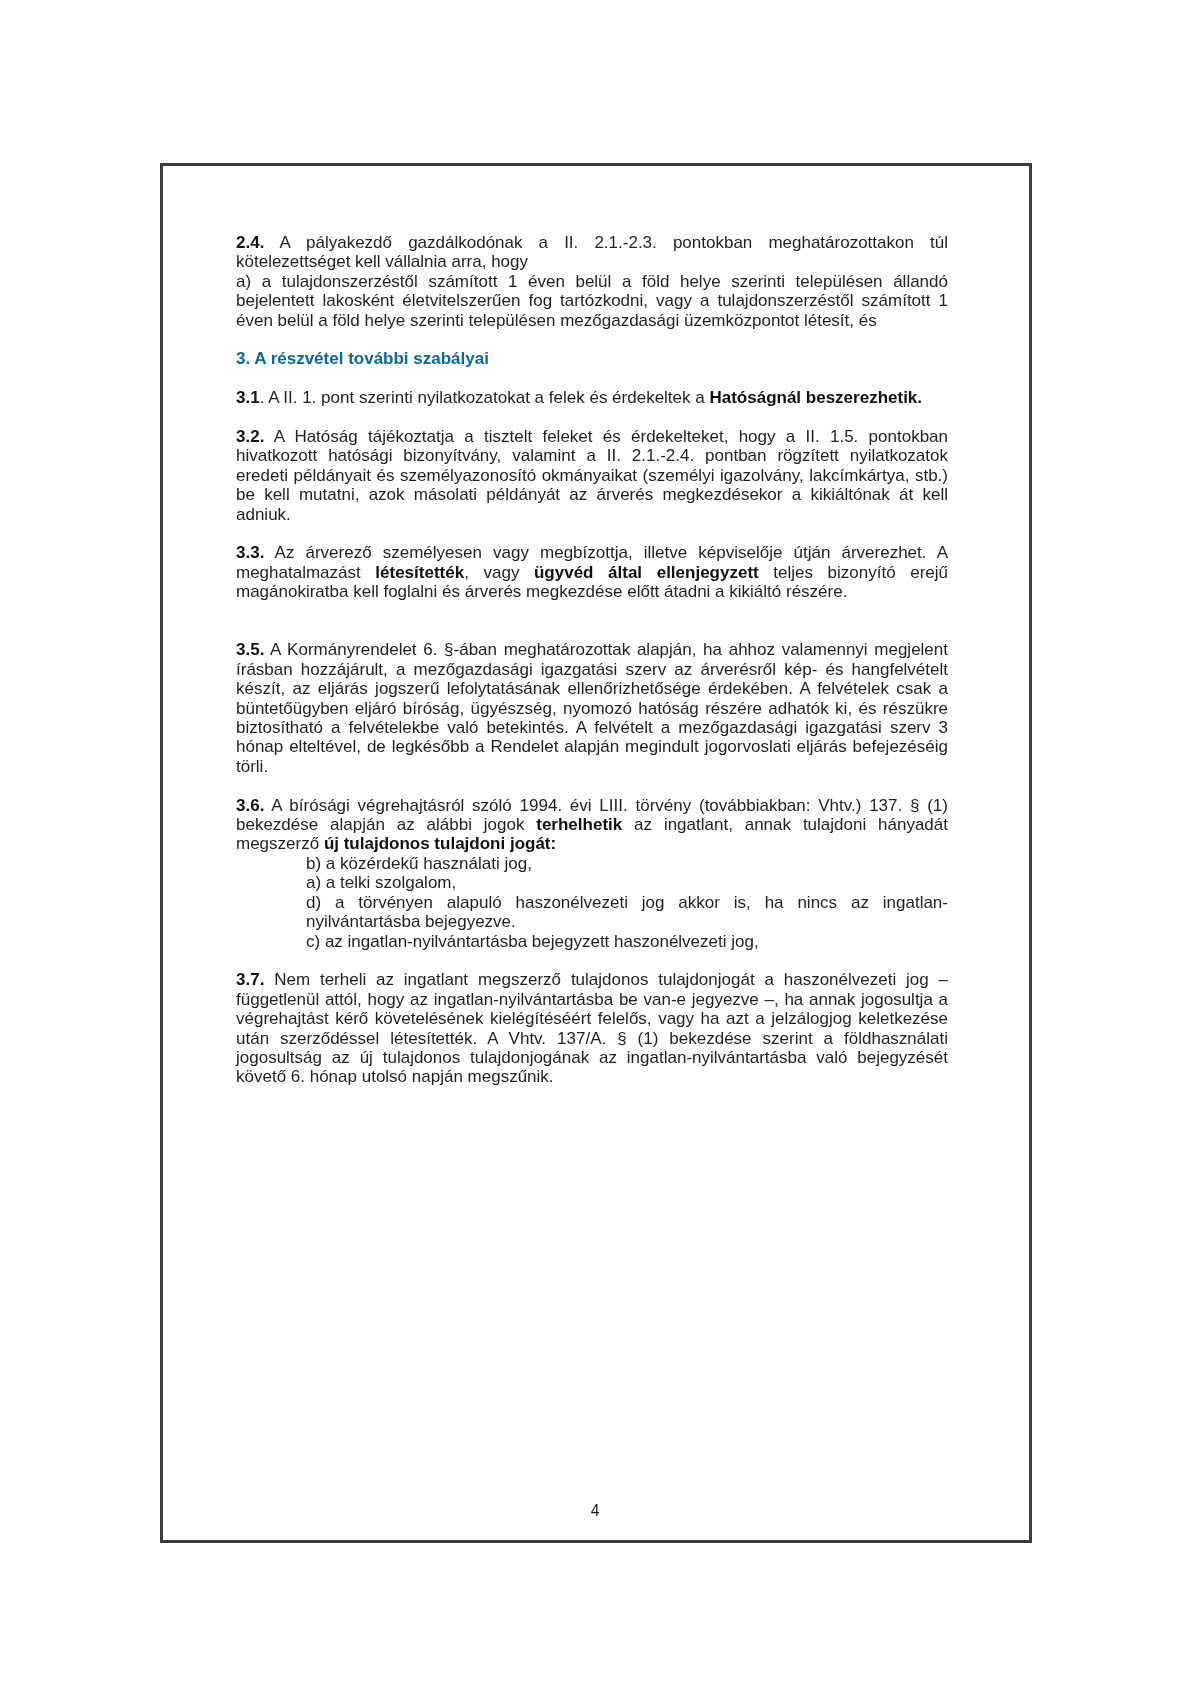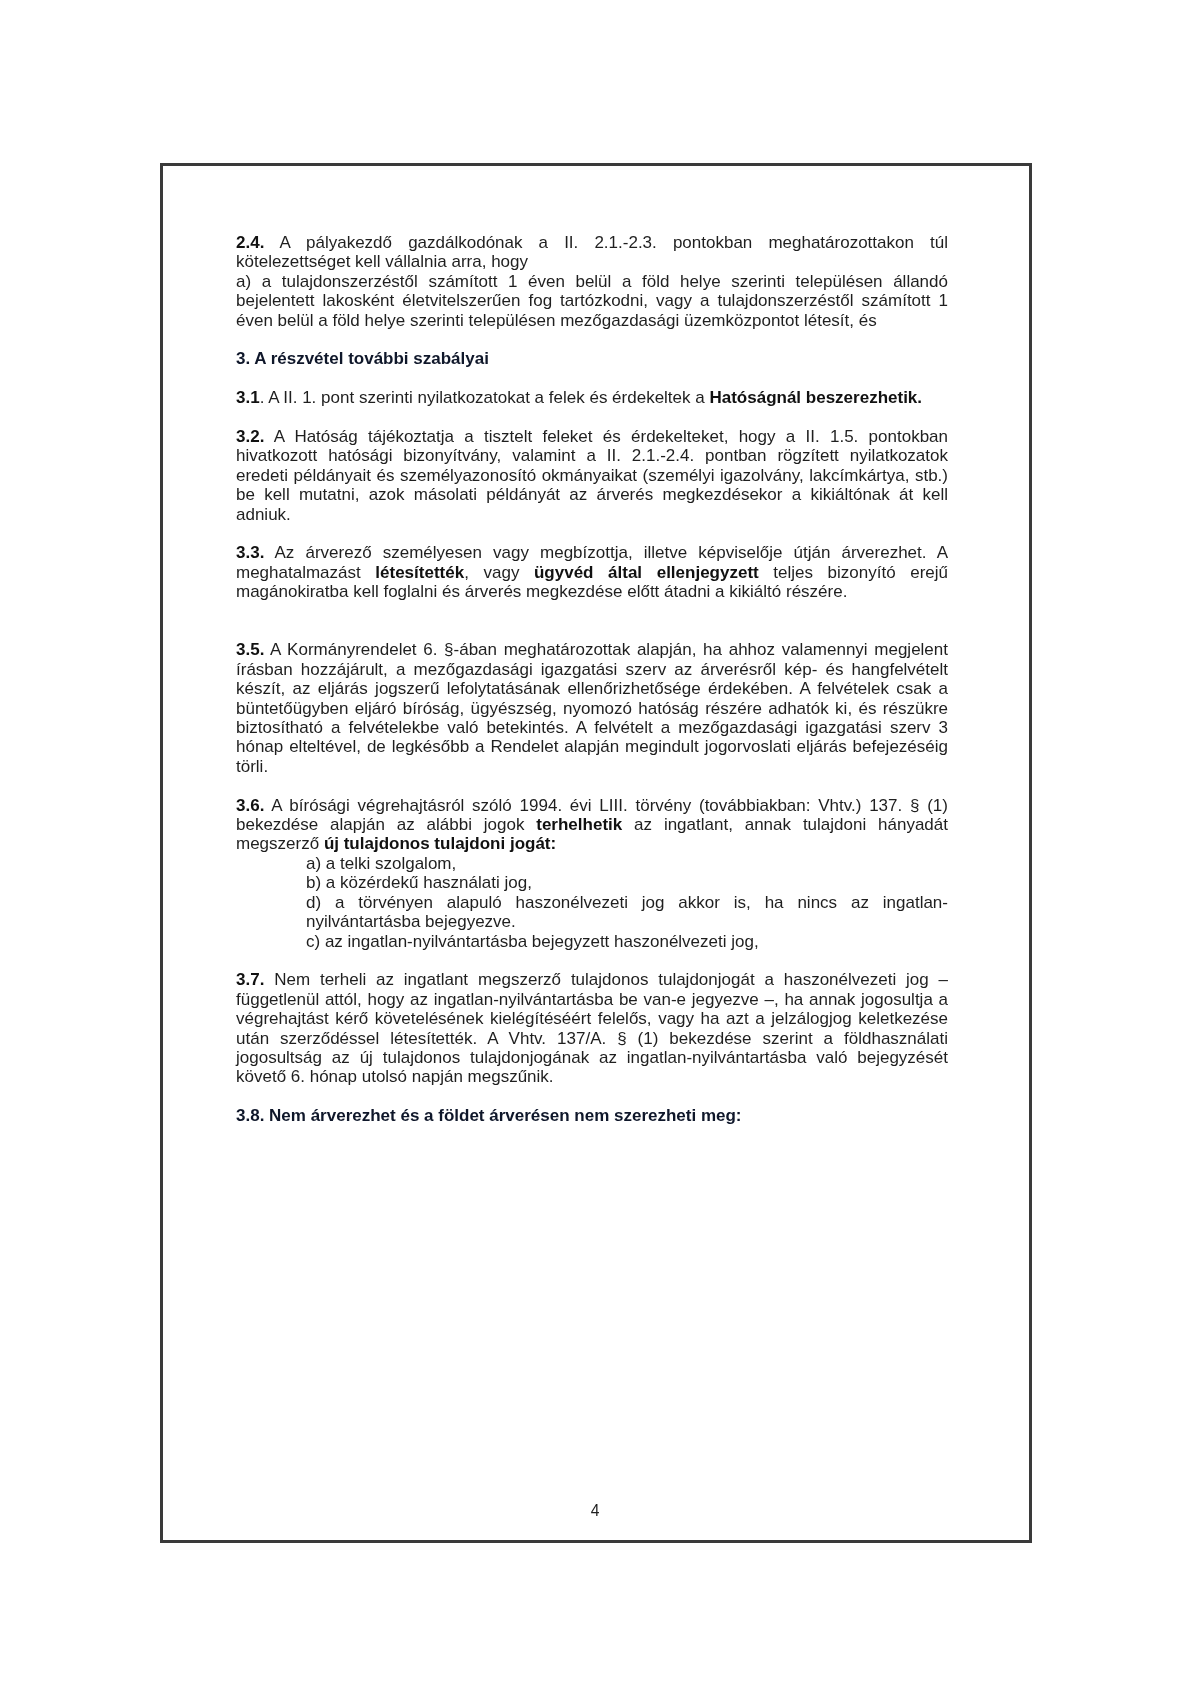"3. A részvétel további szabályai" .heading { color: #0f172a -> #0369a1 }
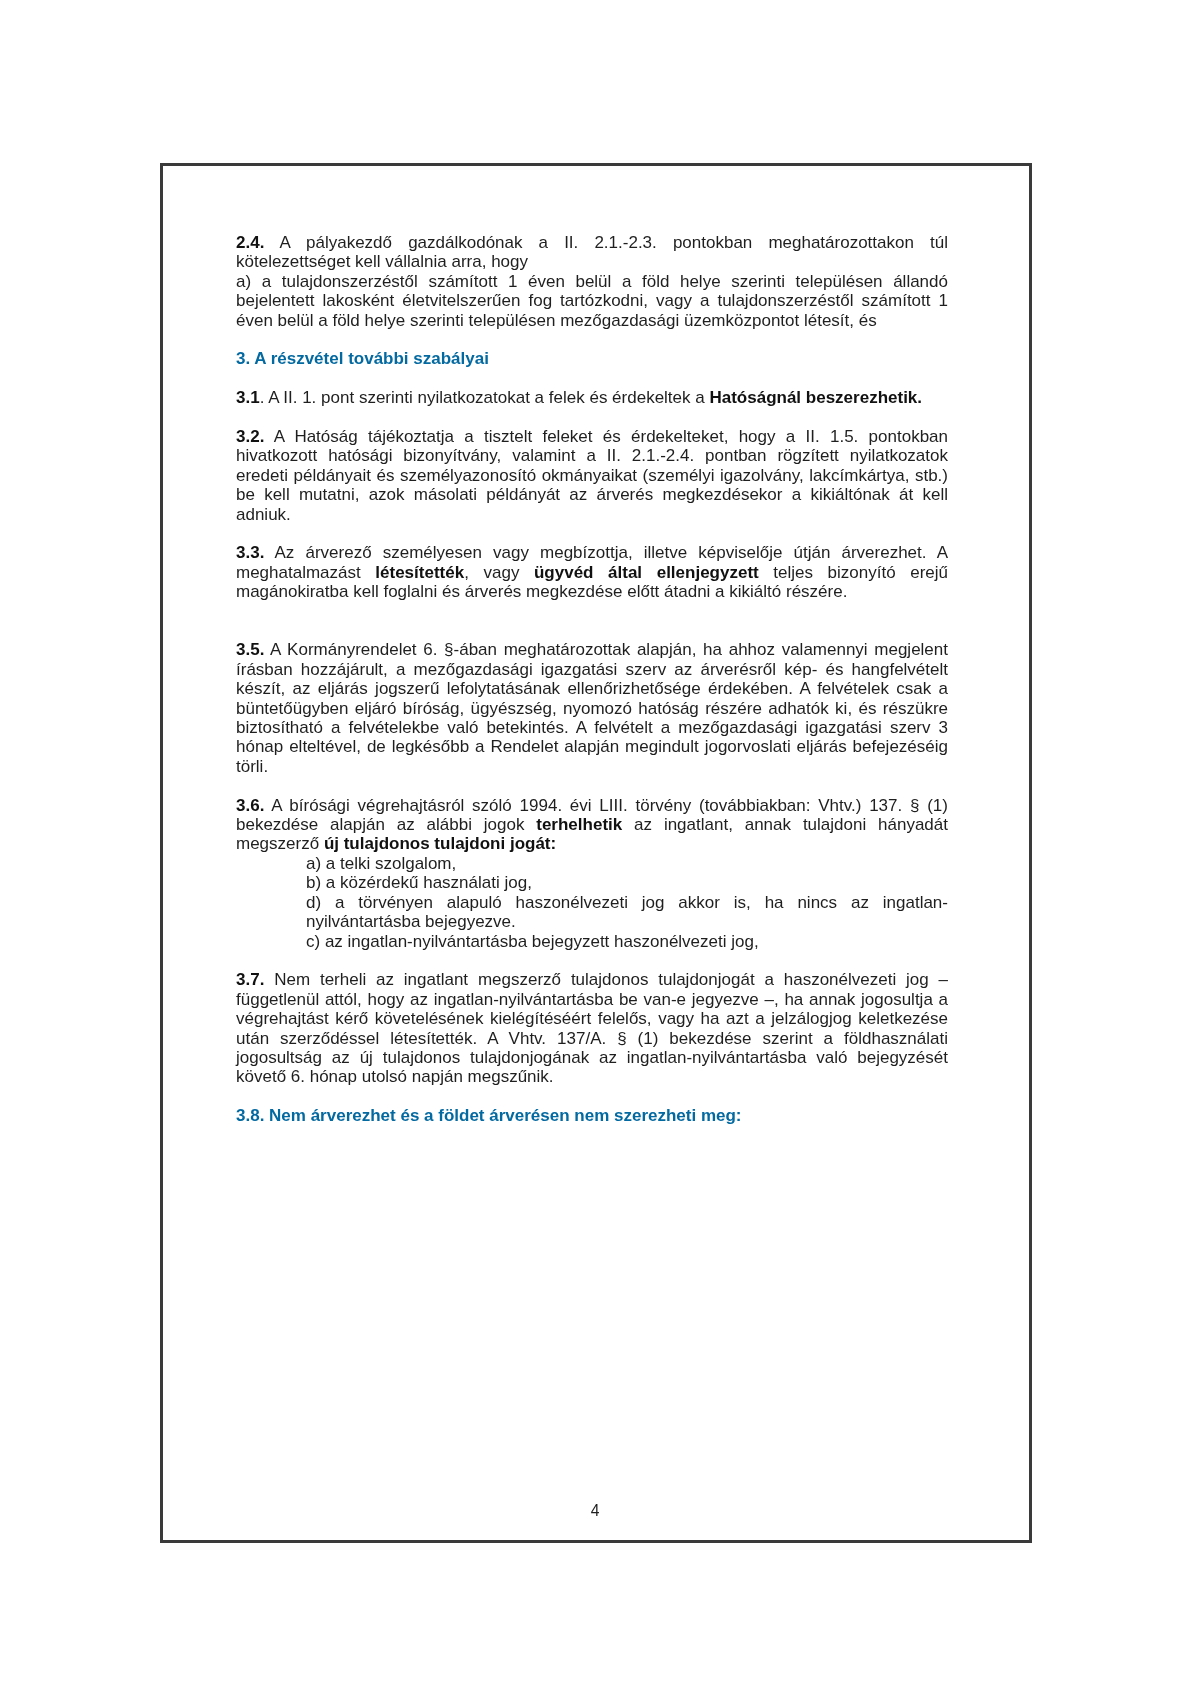"a) a telki szolgalom," span.item { order: before "b) a közérdekű használati jog," -> after "b) a közérdekű használati jog," }
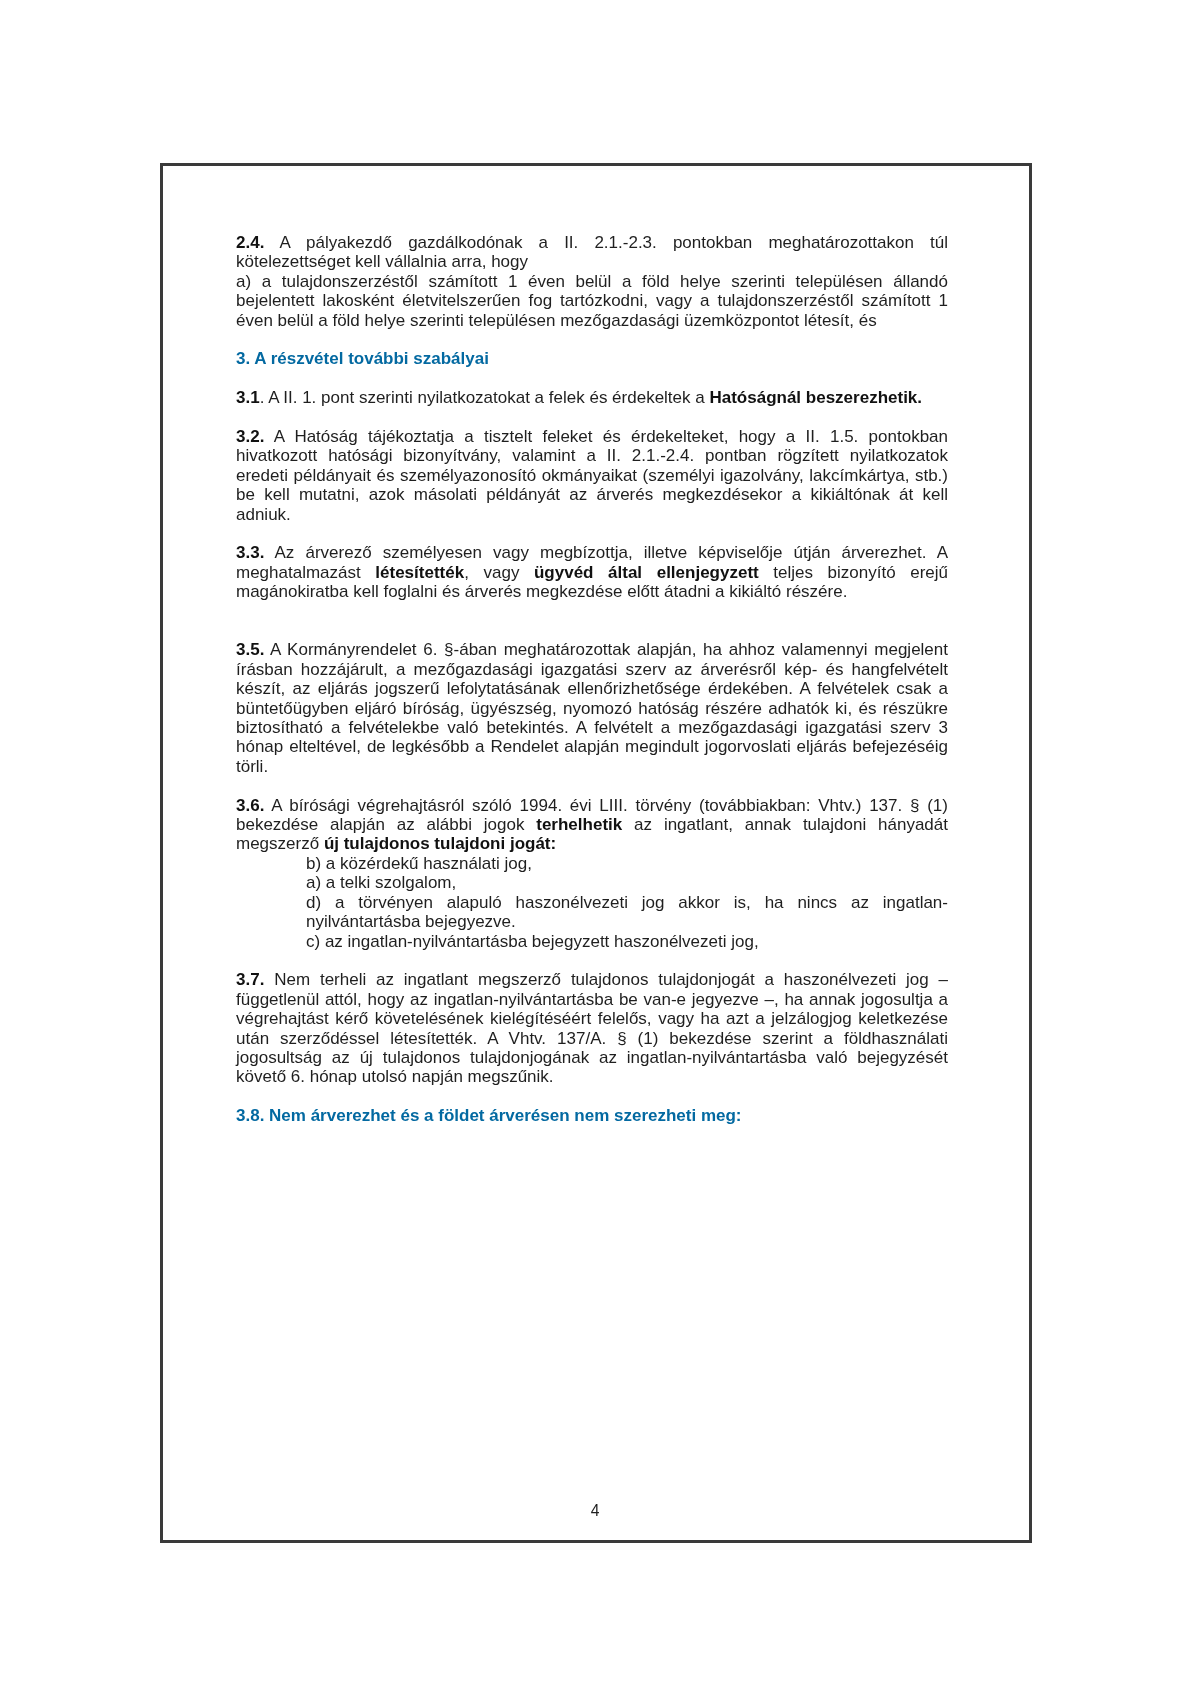"3.8. Nem árverezhet és a" p.heading { html: <p>3.8. Nem árverezhet és a földet árverésen nem szerezheti meg:</p> -> none }
